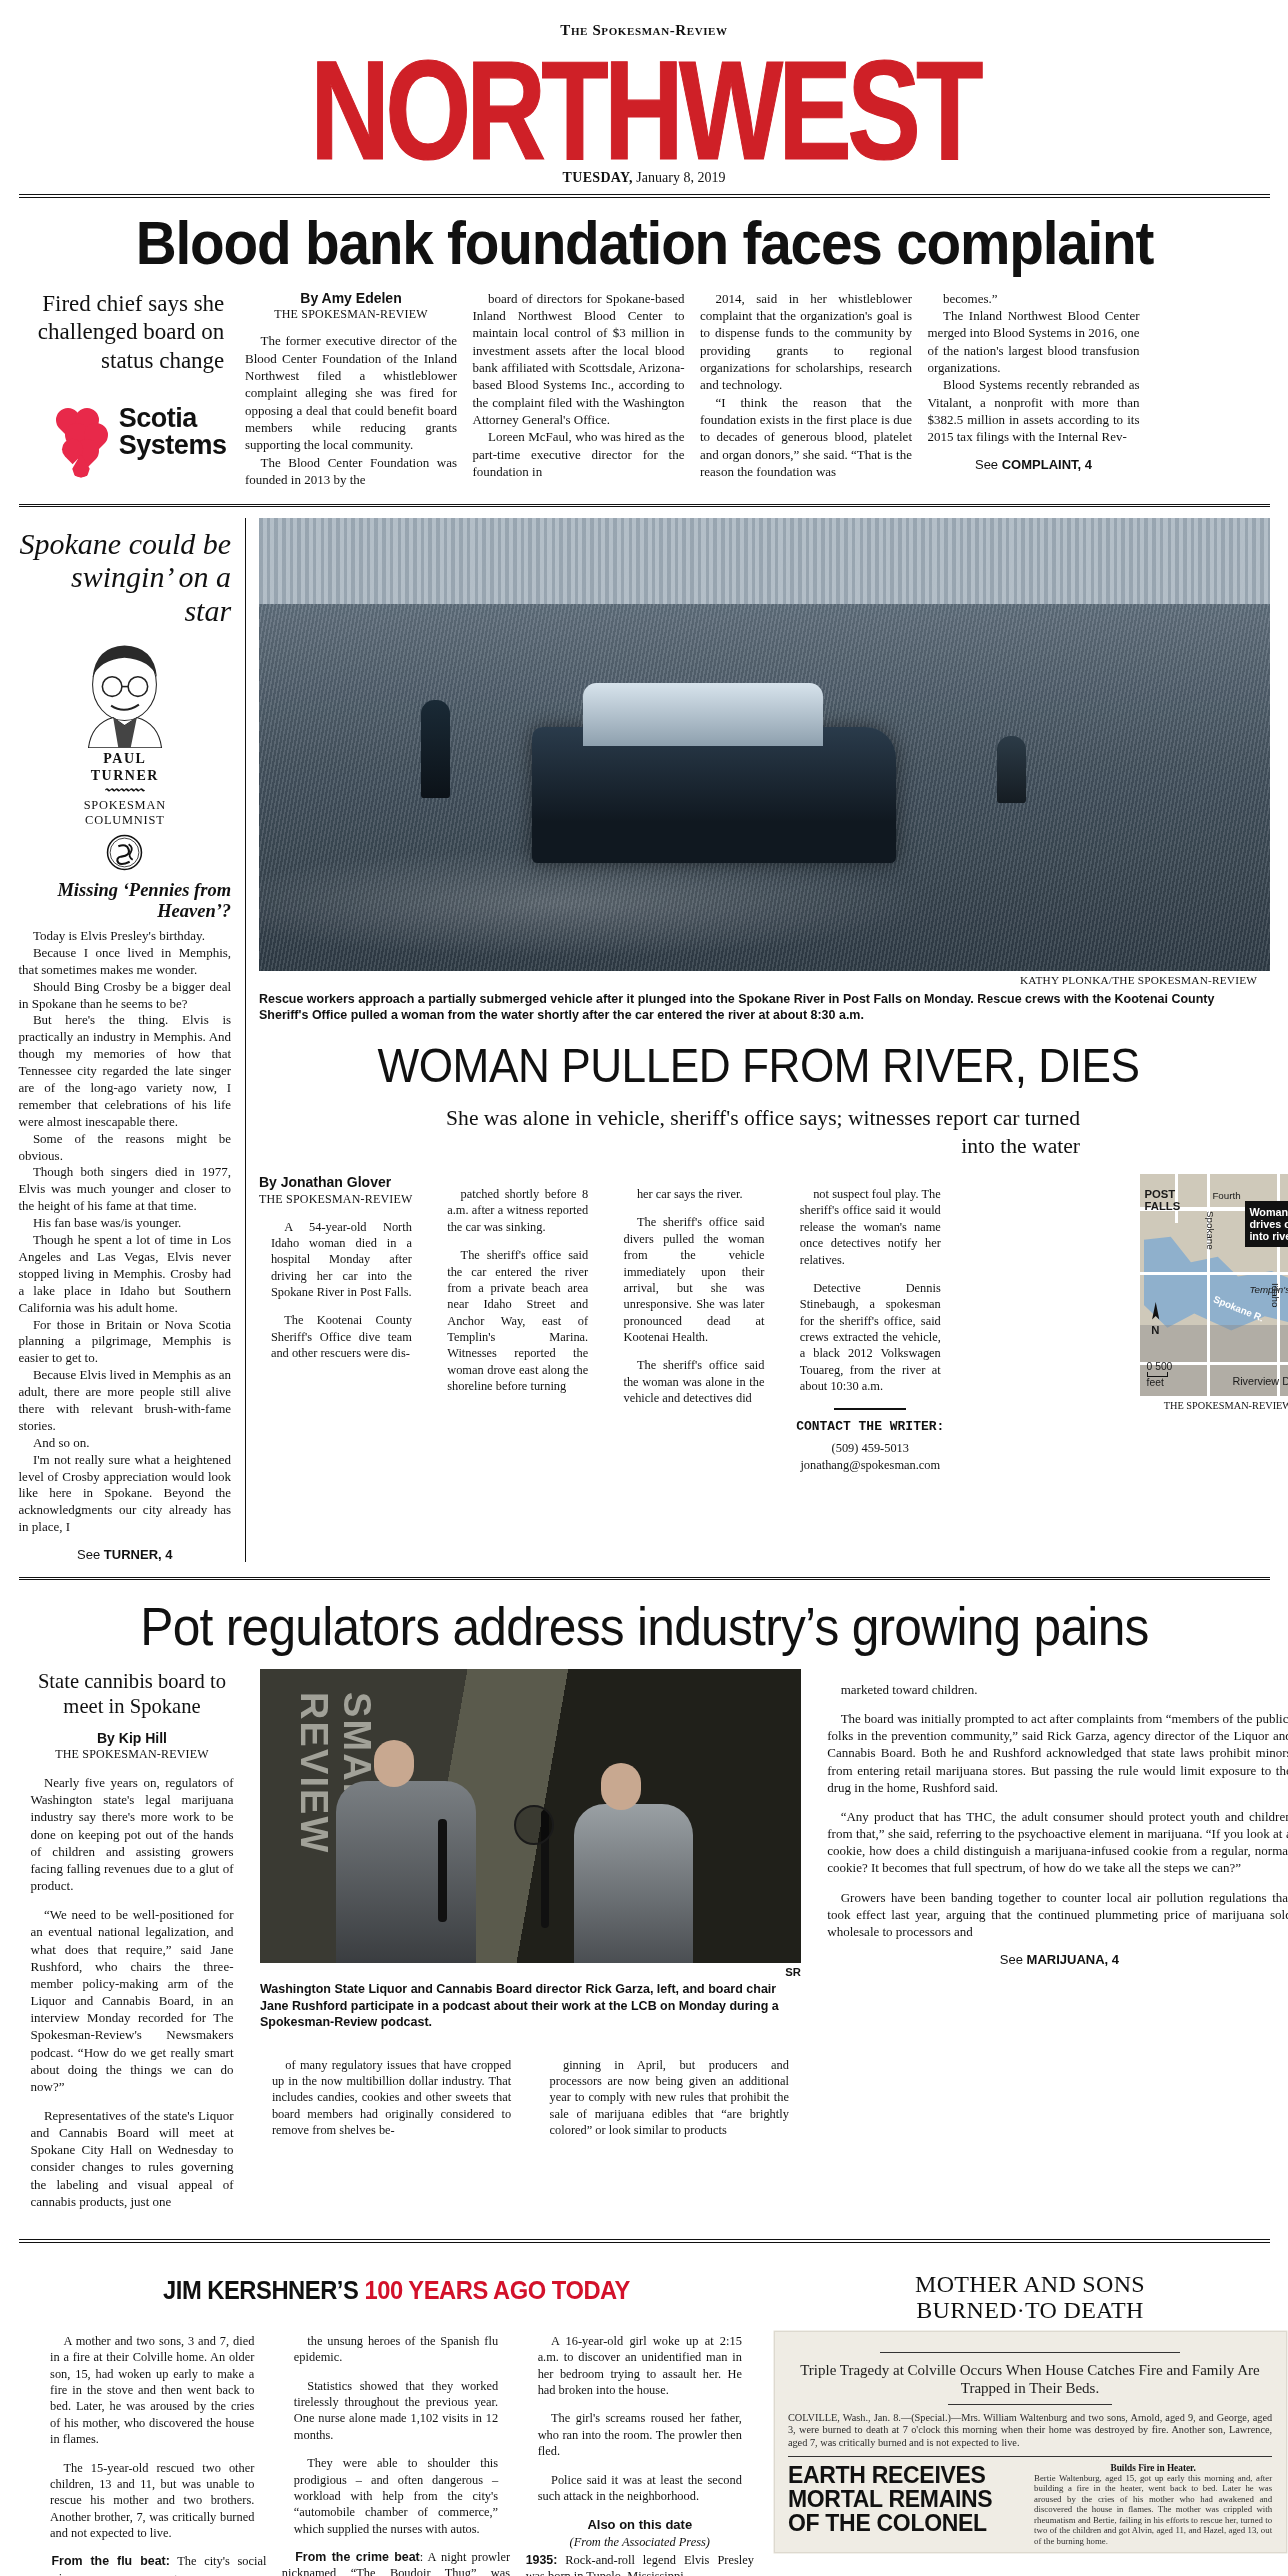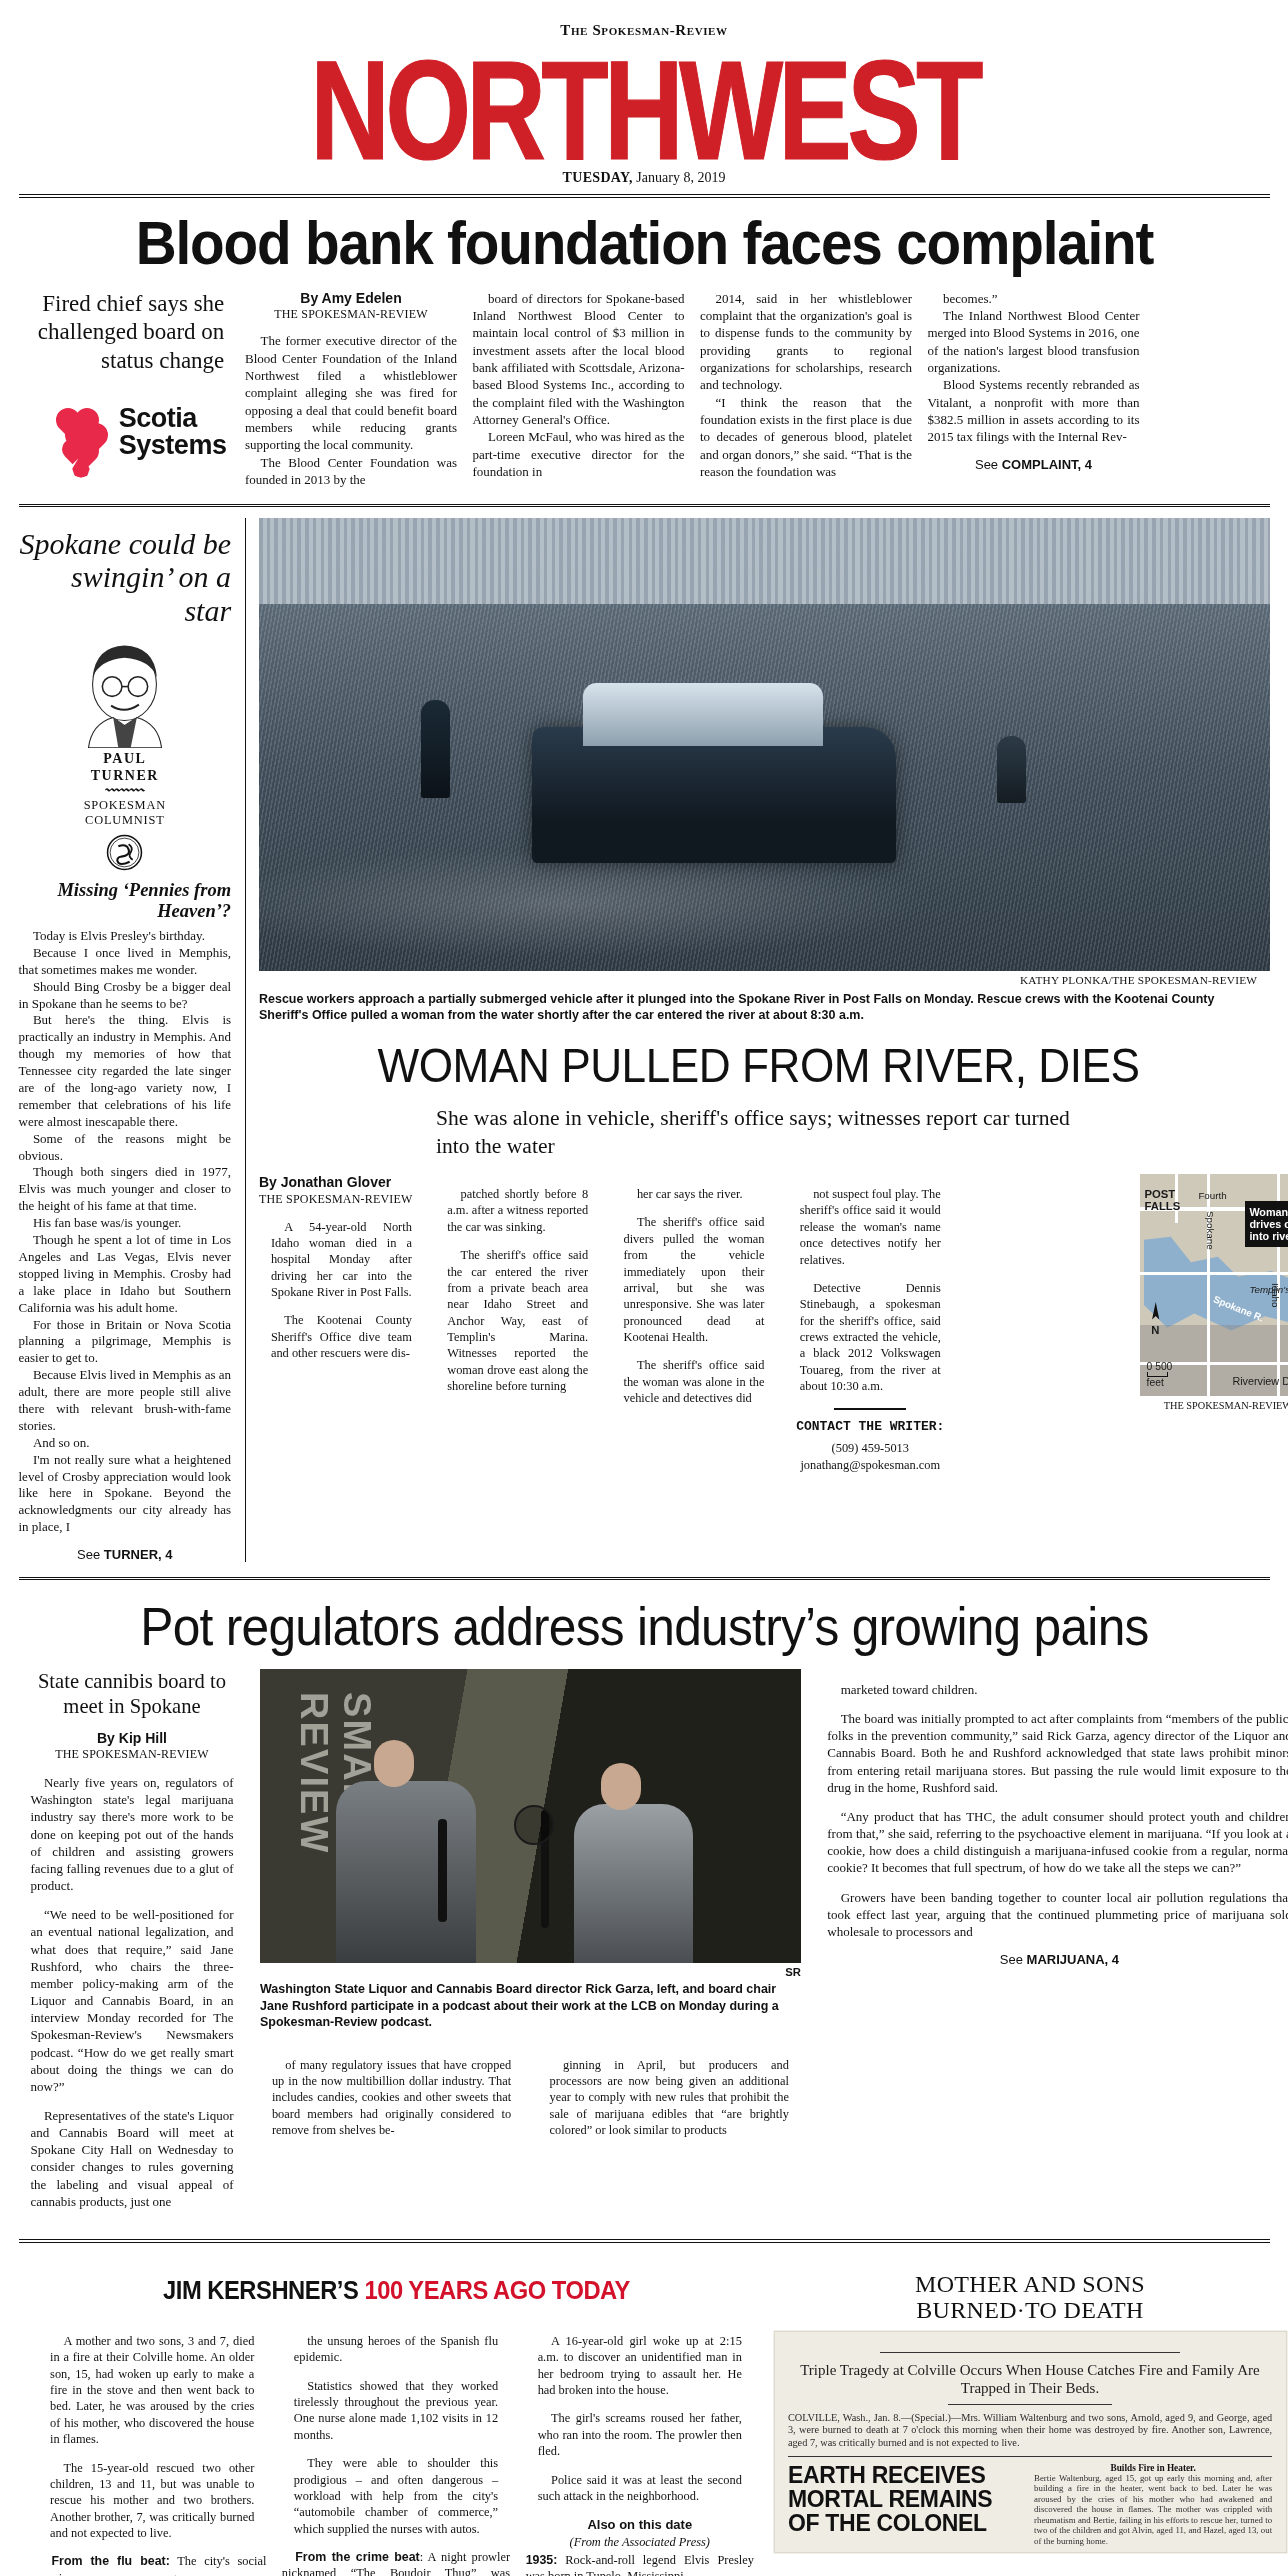"She was alone in vehicle," .river-deck { text-align: left -> right }
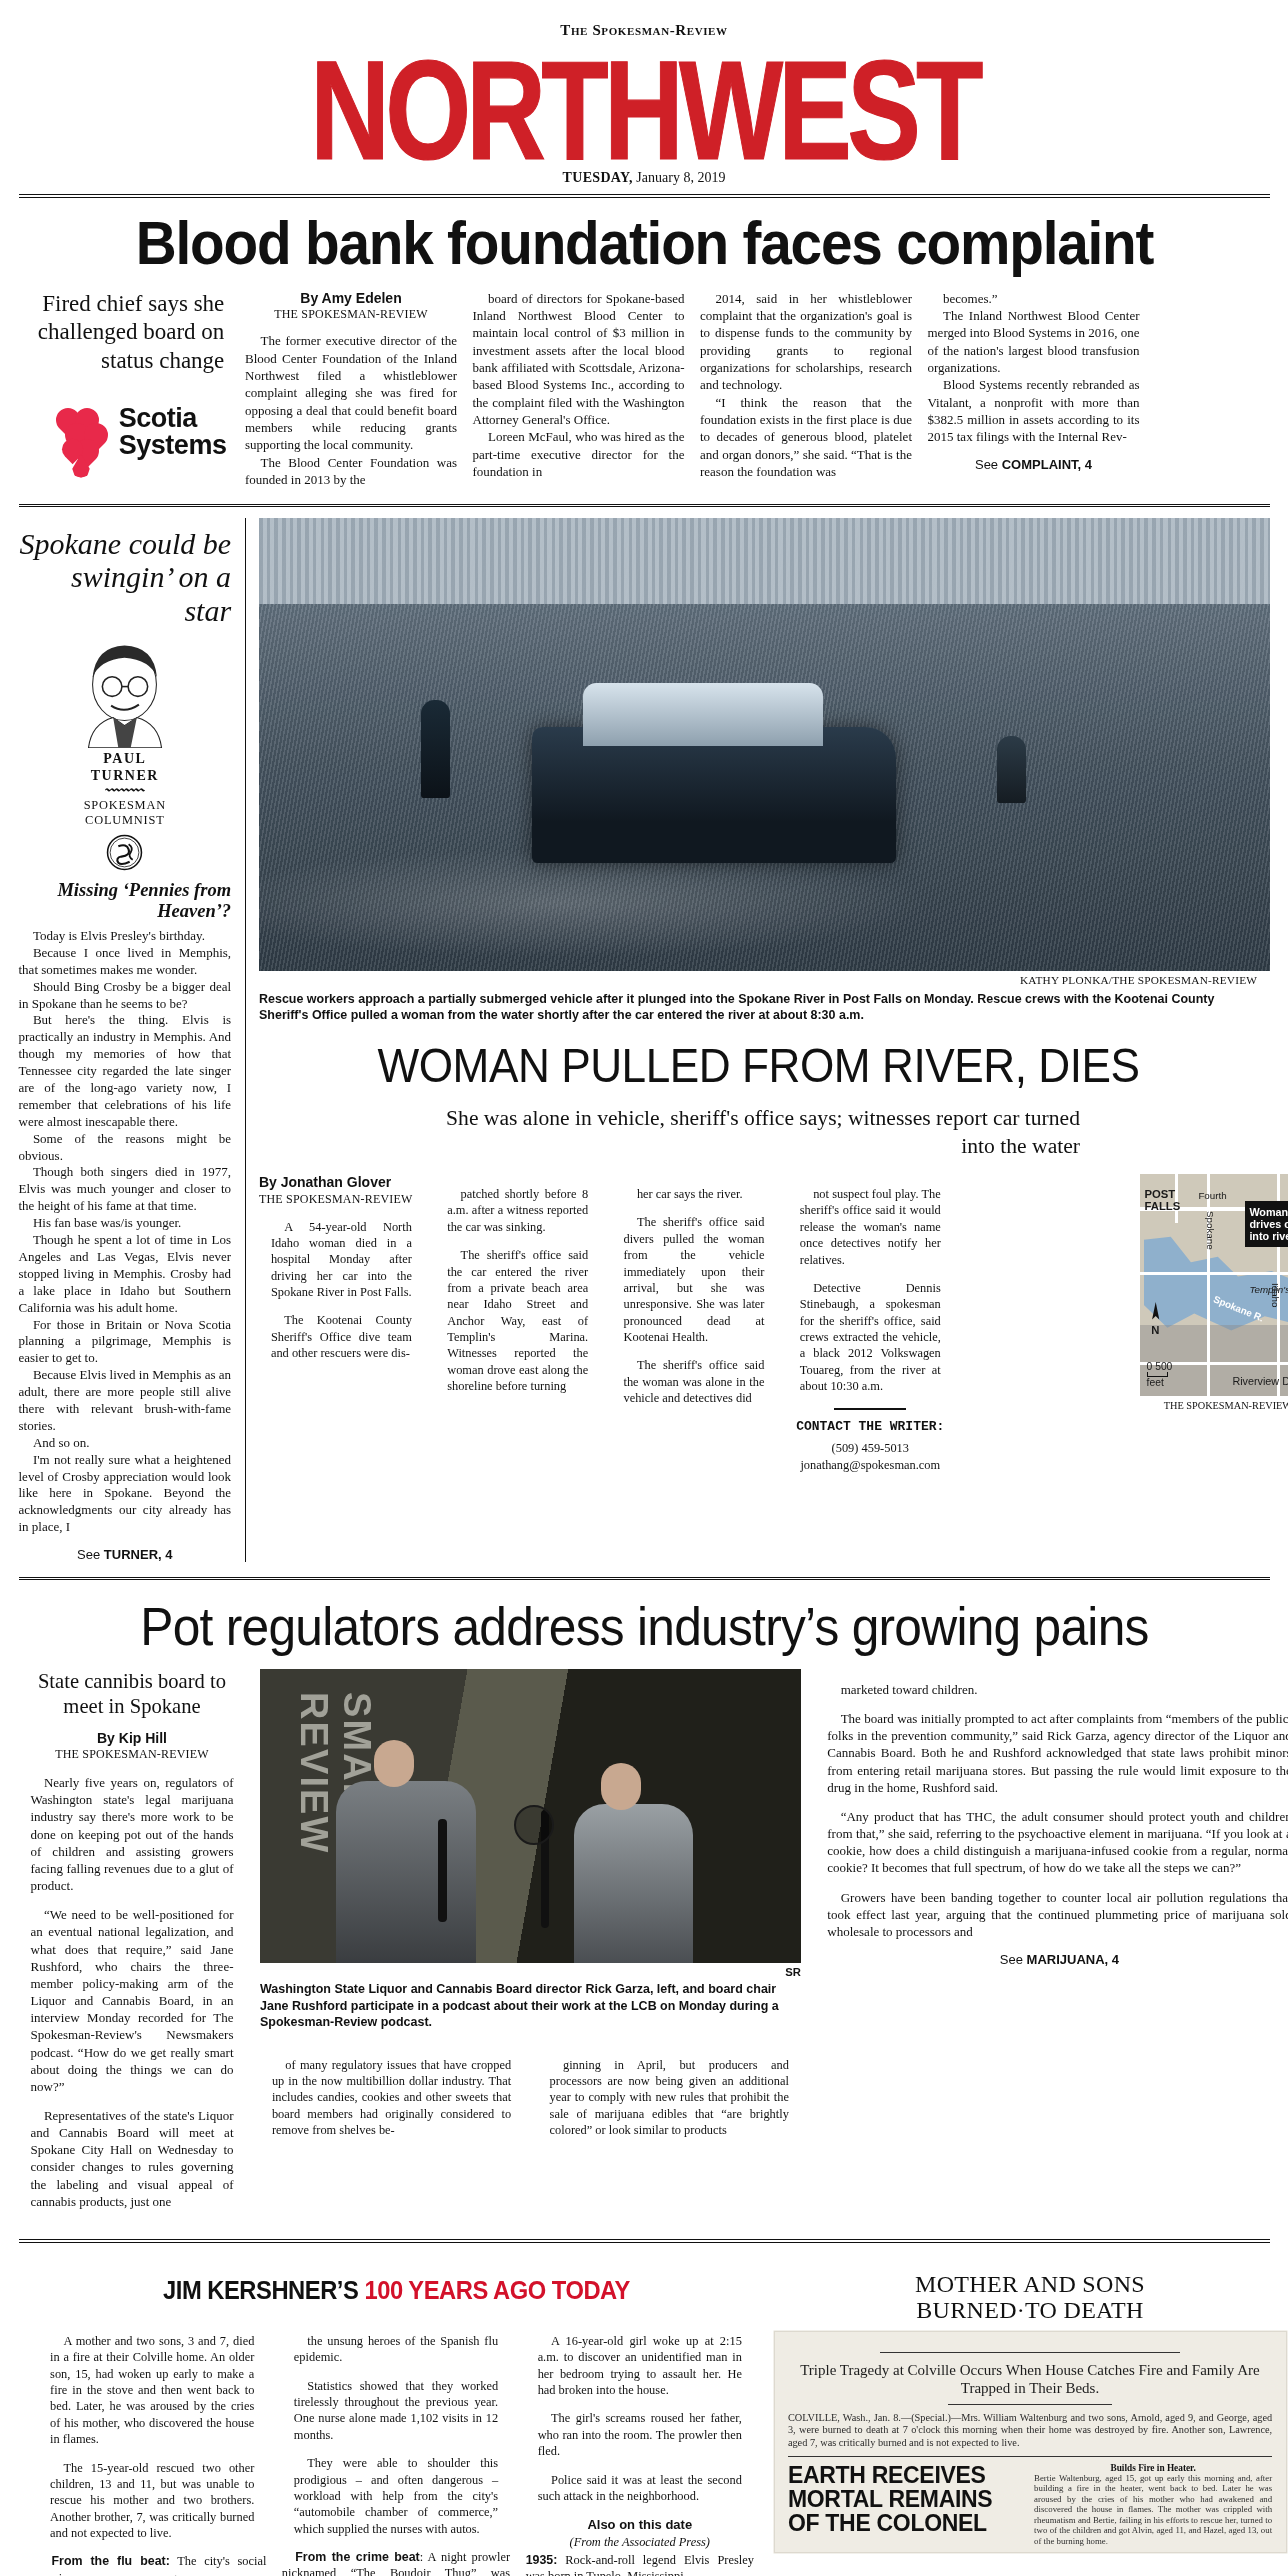"Fourth" div.lbl { left: 58px -> 72px }
